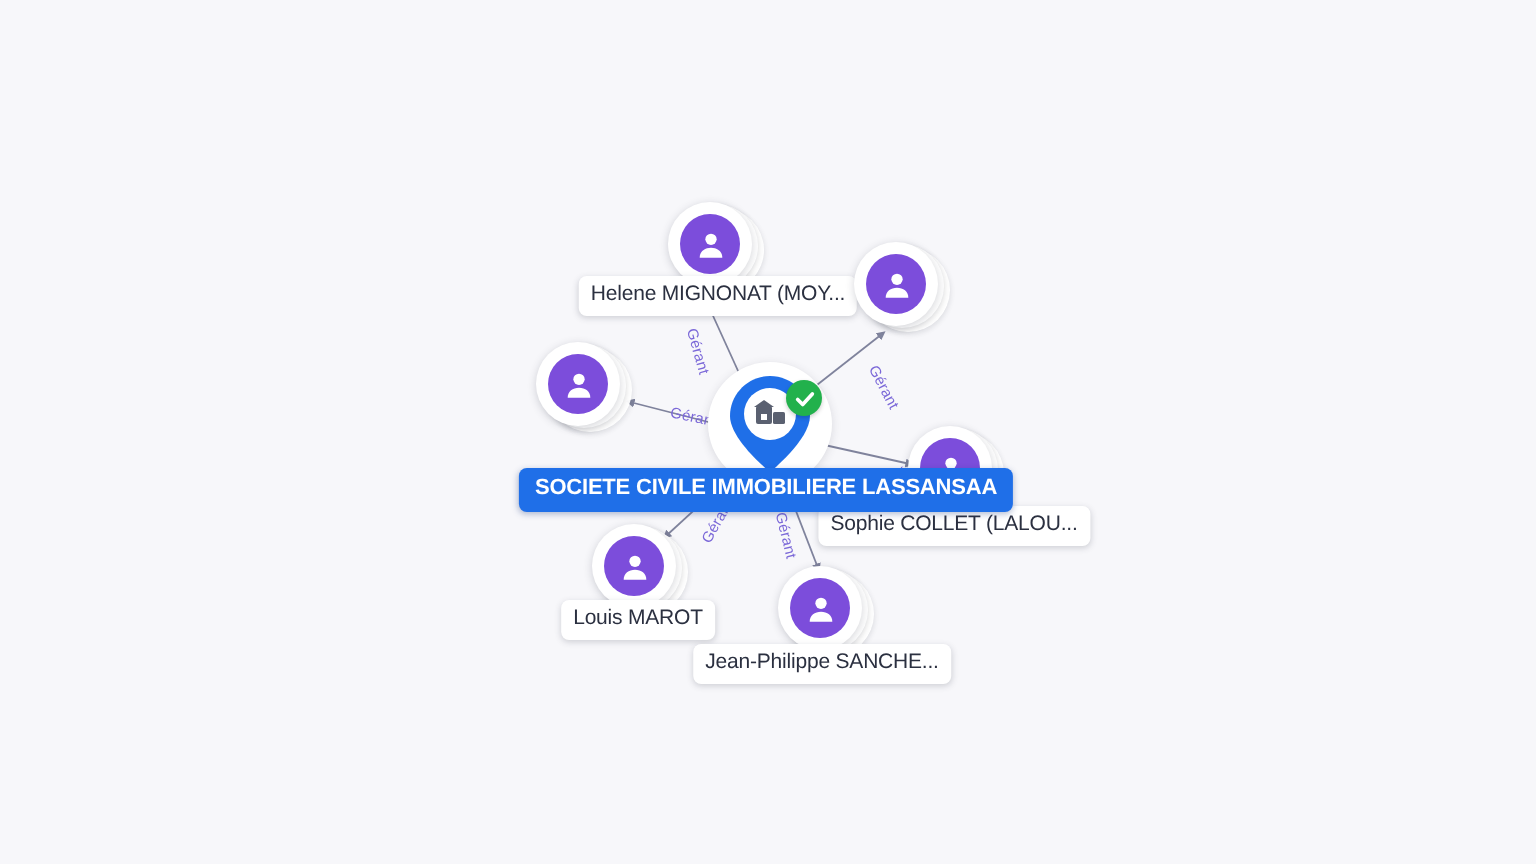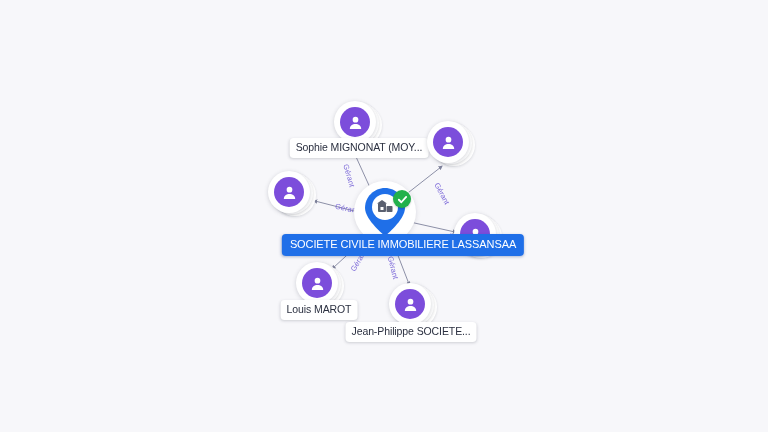"Sophie MIGNONAT (MOY..." div.node-label { text: Sophie -> Helene }
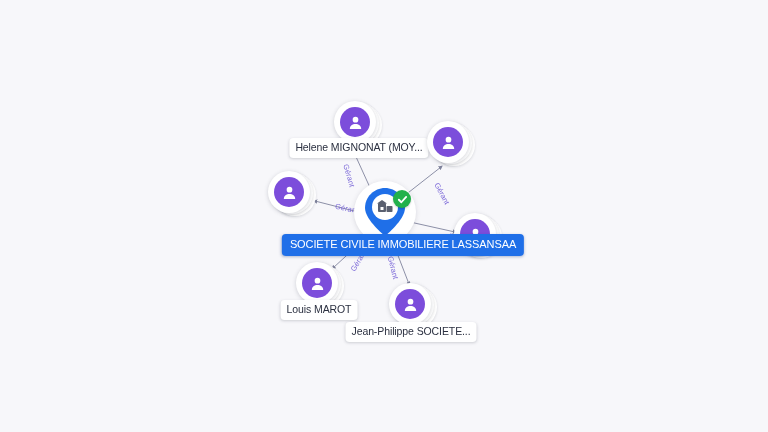"SOCIETE CIVILE IMMOBILIERE LASSANSAA" div.company-label { font-weight: none -> bold; left: 403px -> 383px }
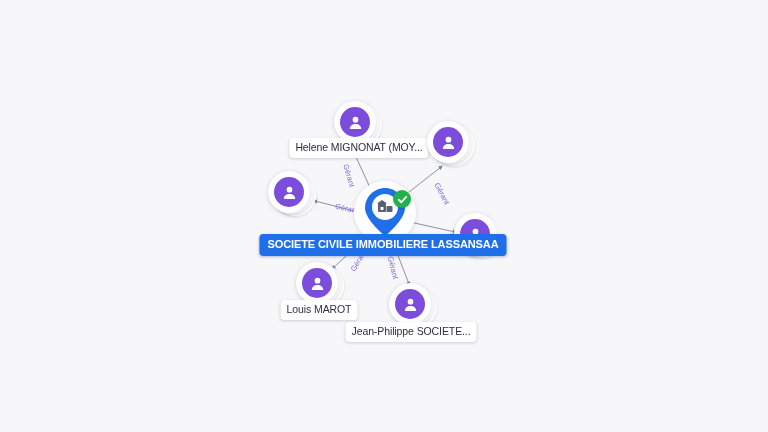"Sophie COLLET (LALOU..." div.node-label { html: none -> <div>Sophie COLLET (LALOU...</div> }
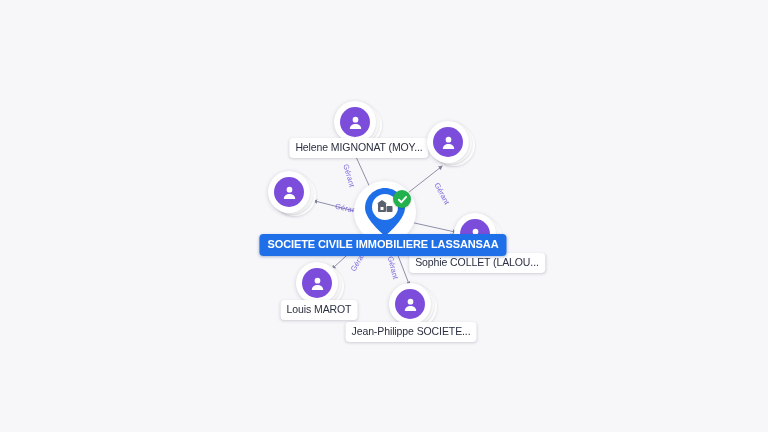"Jean-Philippe SOCIETE..." div.node-label { text: SOCIETE -> SANCHE }
